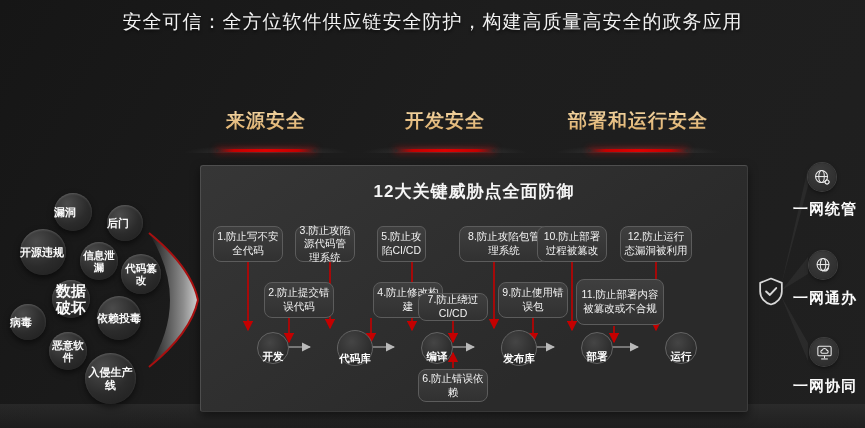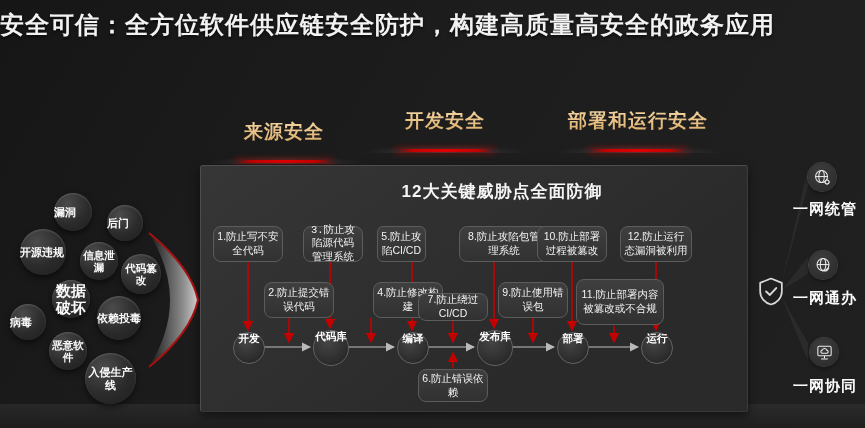"安全可信：全方位软件供应链安全防护，构建高质量高安全的政务应用" .page-title { font-size: 24px -> 19px; font-weight: bold -> normal; text-align: none -> center }
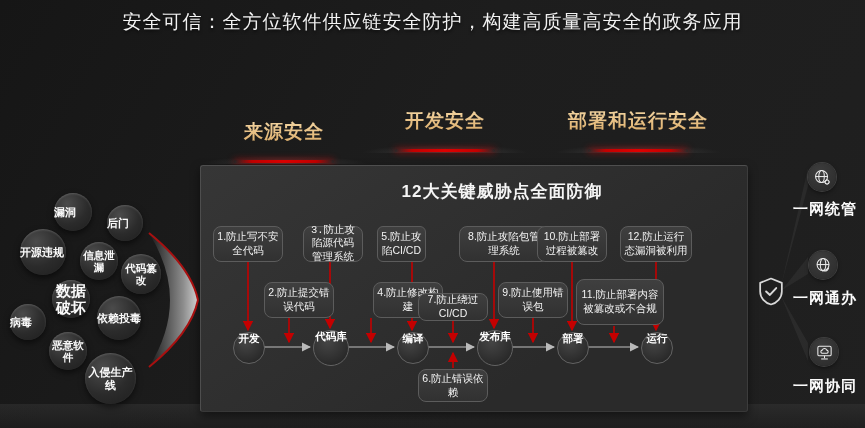"来源安全" div.section { left: 199px -> 181px; margin-top: 11px -> none }
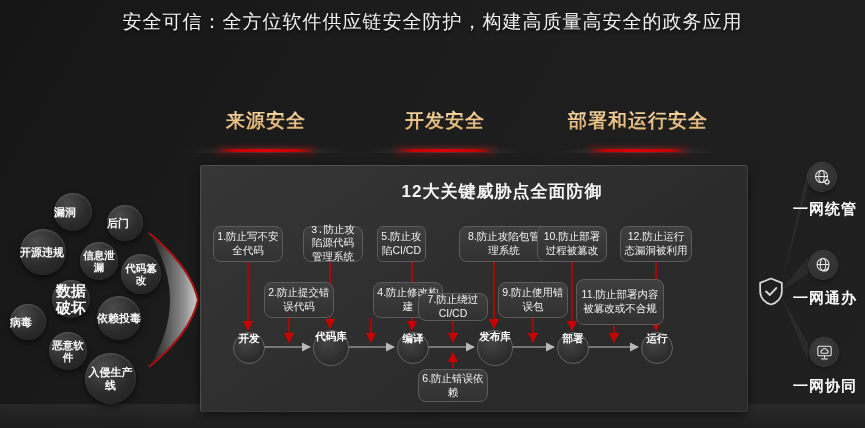"12大关键威胁点全面防御" .panel-title { padding-left: 28px -> none }
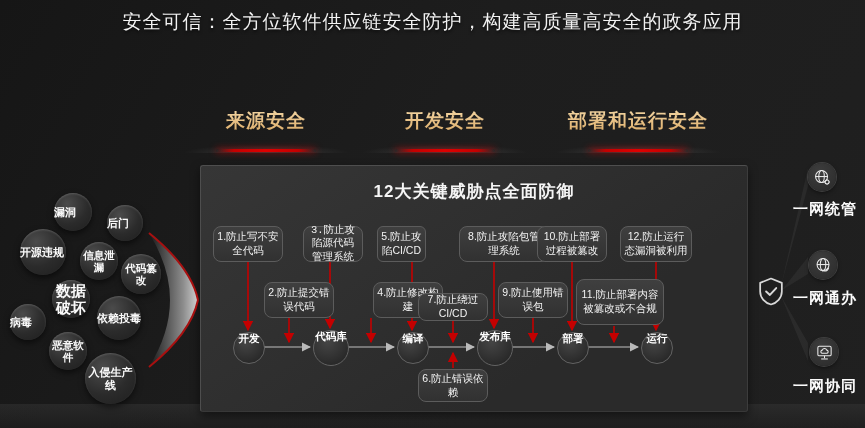"3.防止攻陷源代码管理系统" div.dbox { font-family: Liberation Mono, monospace -> none; left: 303px -> 295px }
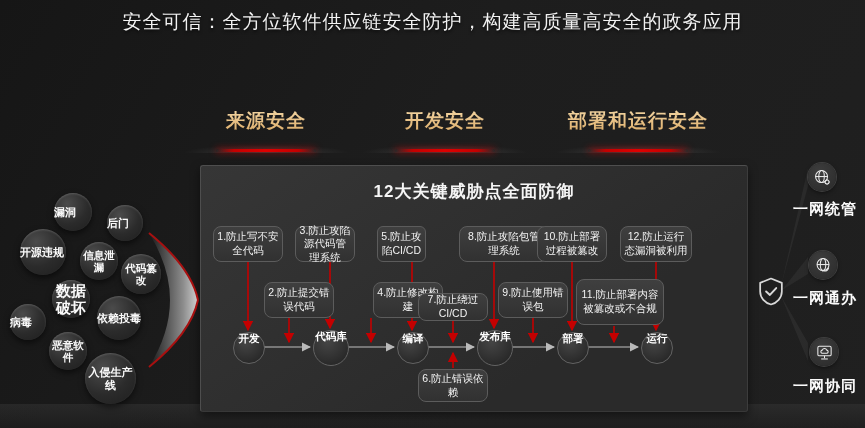"开发" .stage-node { align-items: flex-start -> flex-end; margin-left: none -> 24px }
